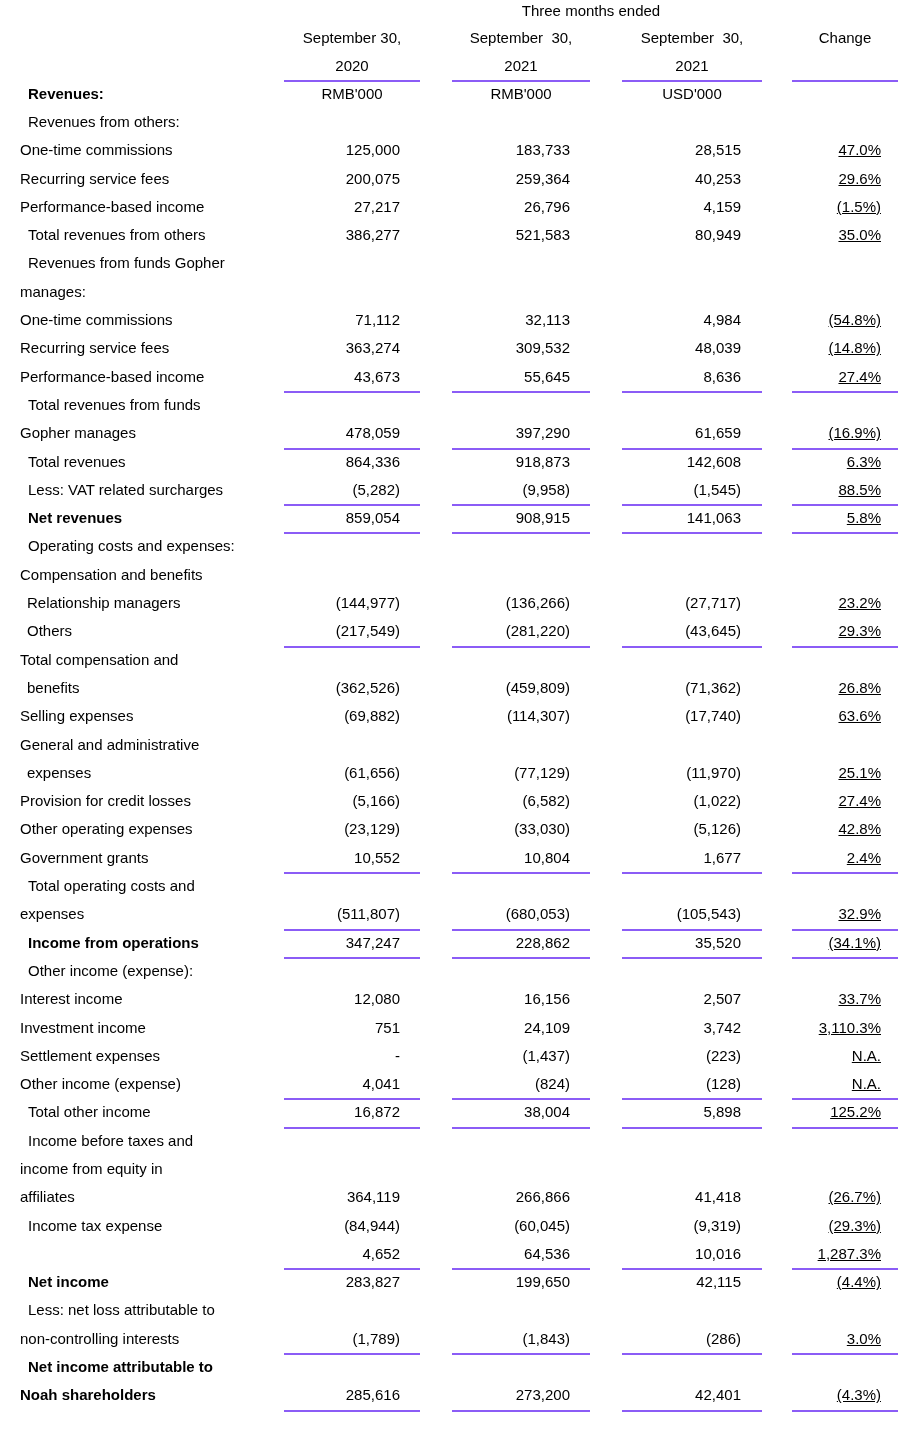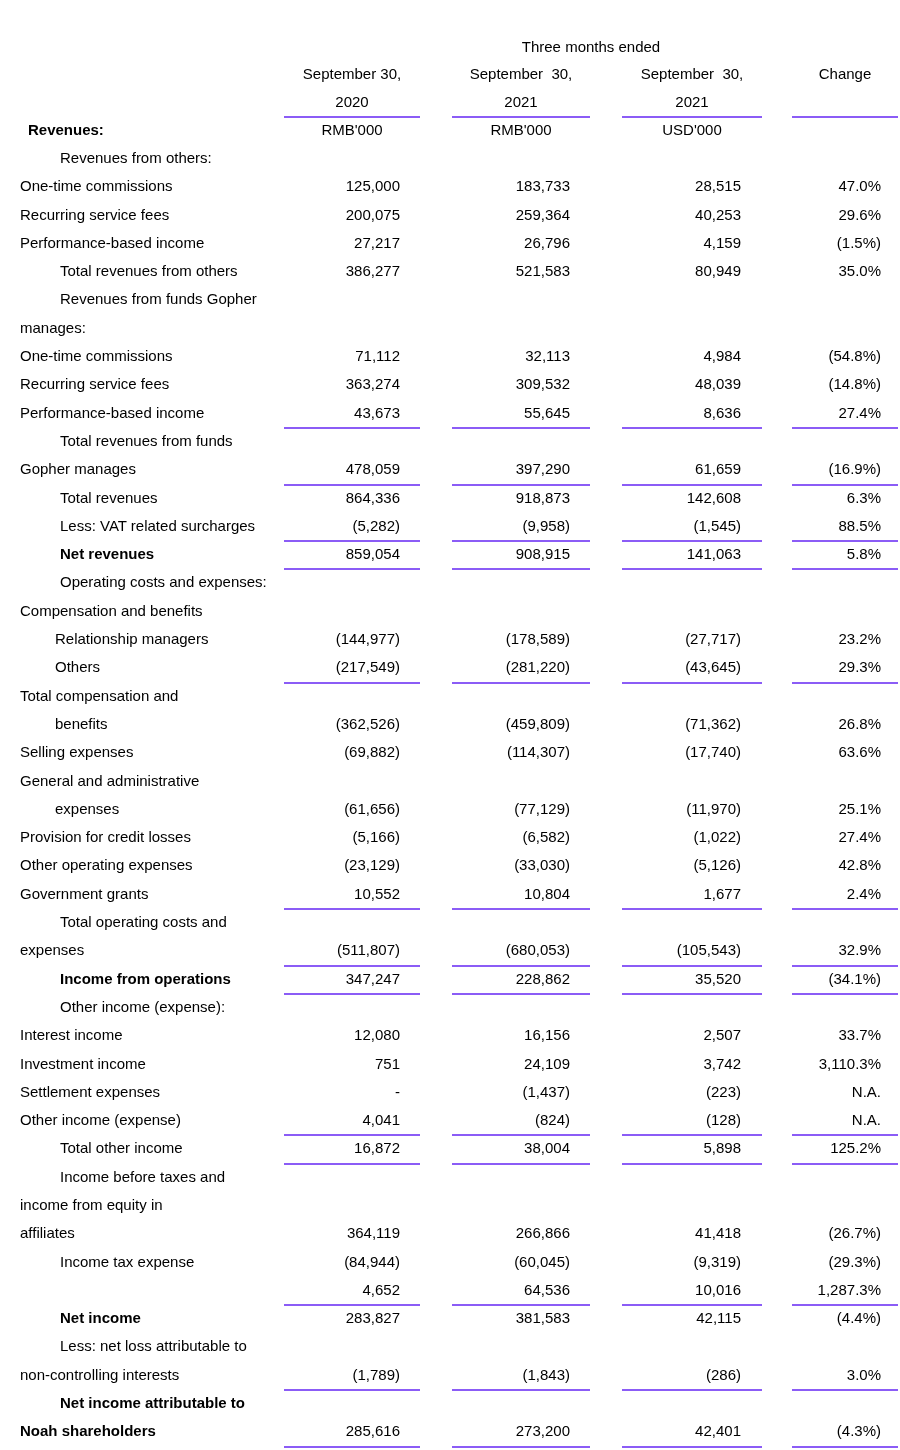"Three months ended" .trow { margin-top: 36px -> none }
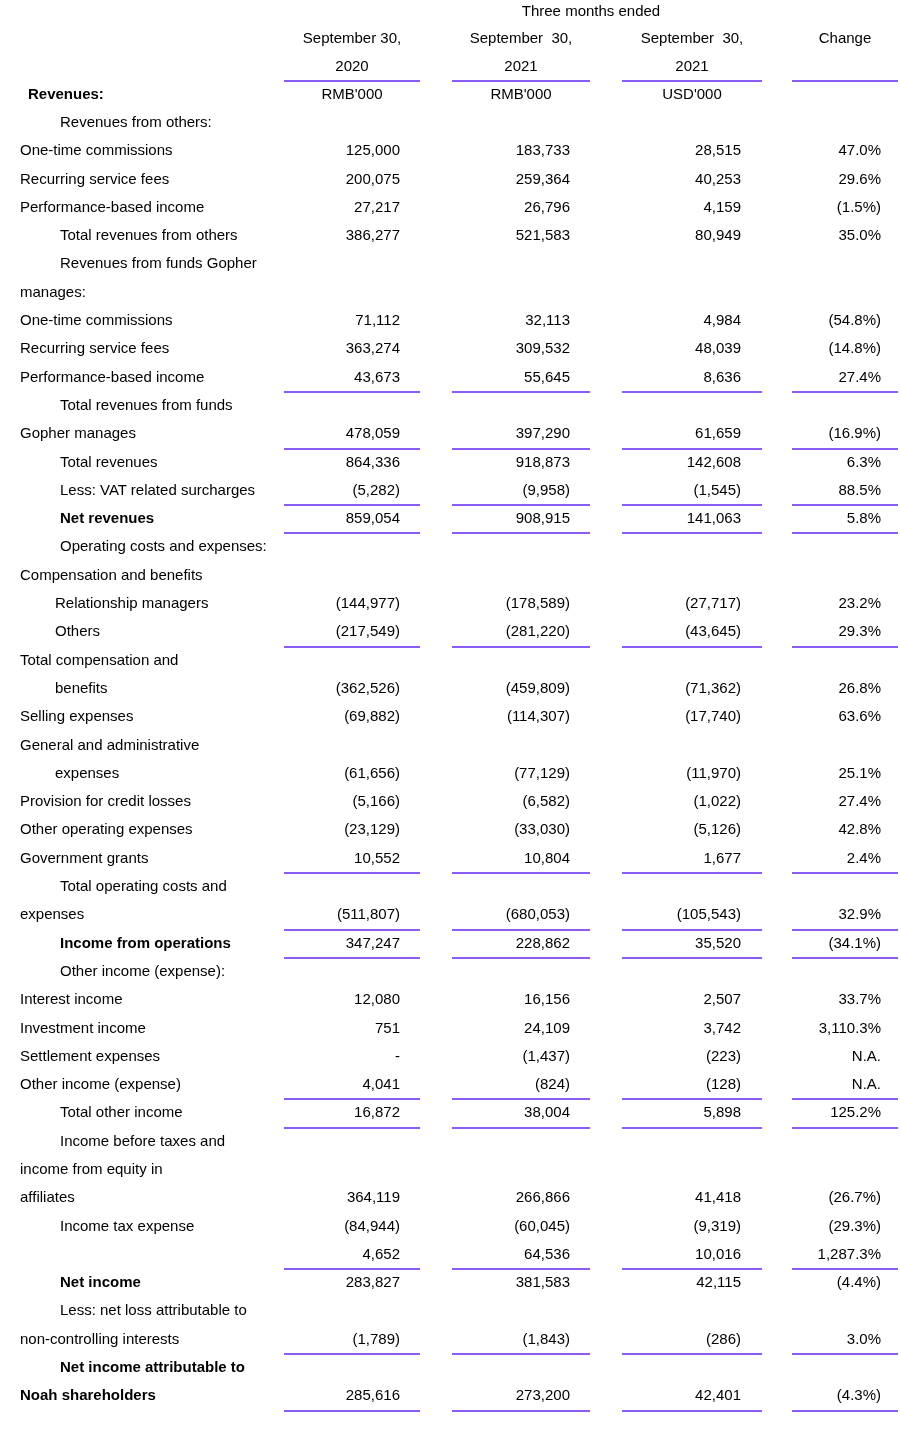"Revenues from others:" .ind0 { margin-left: 32px -> none }
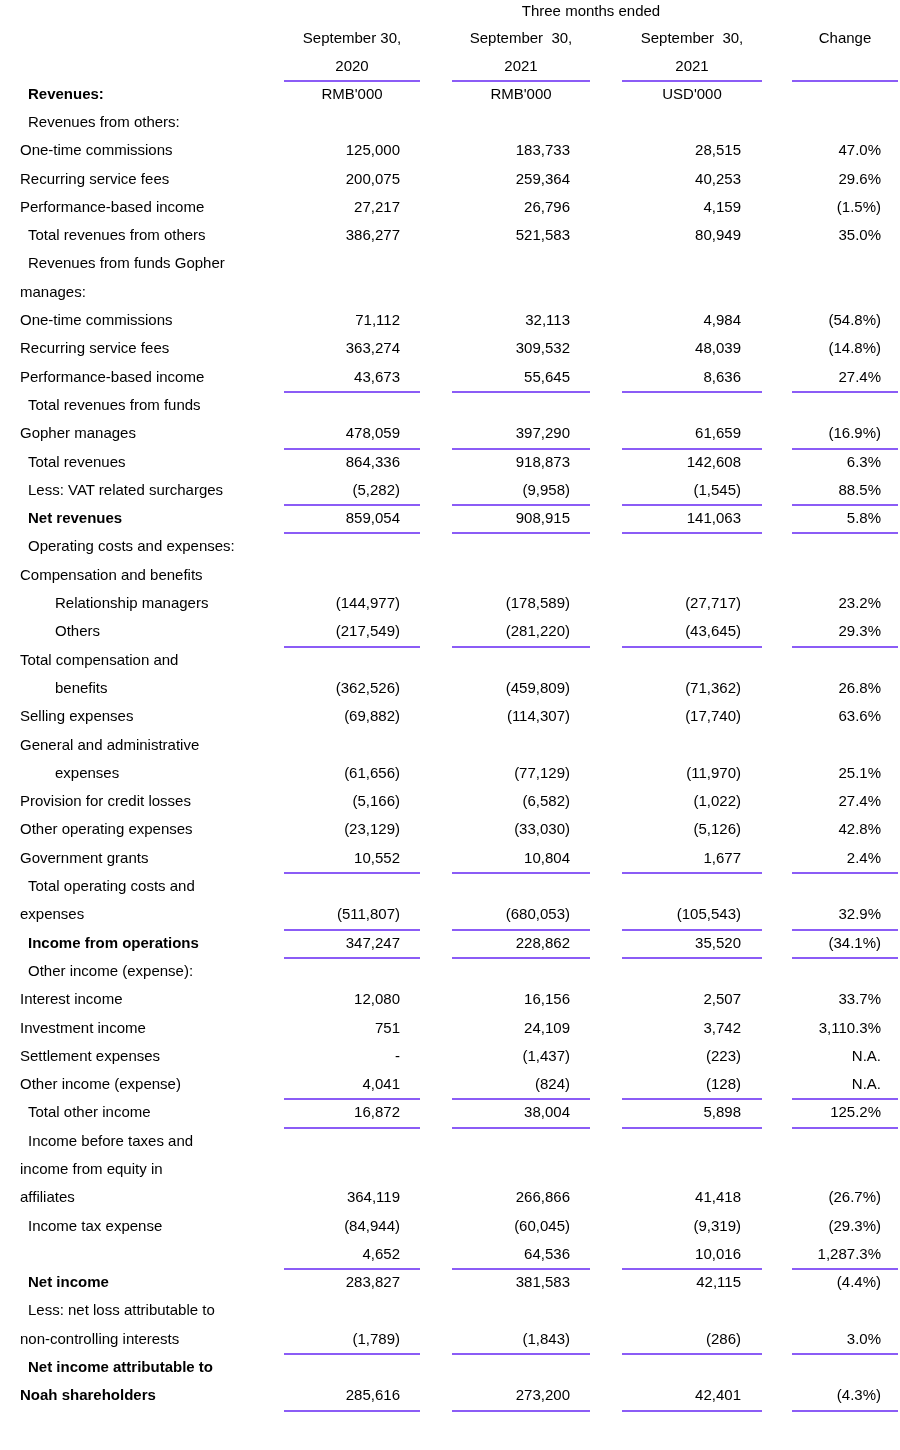"47.0%" .c4.num { text-decoration: none -> underline }
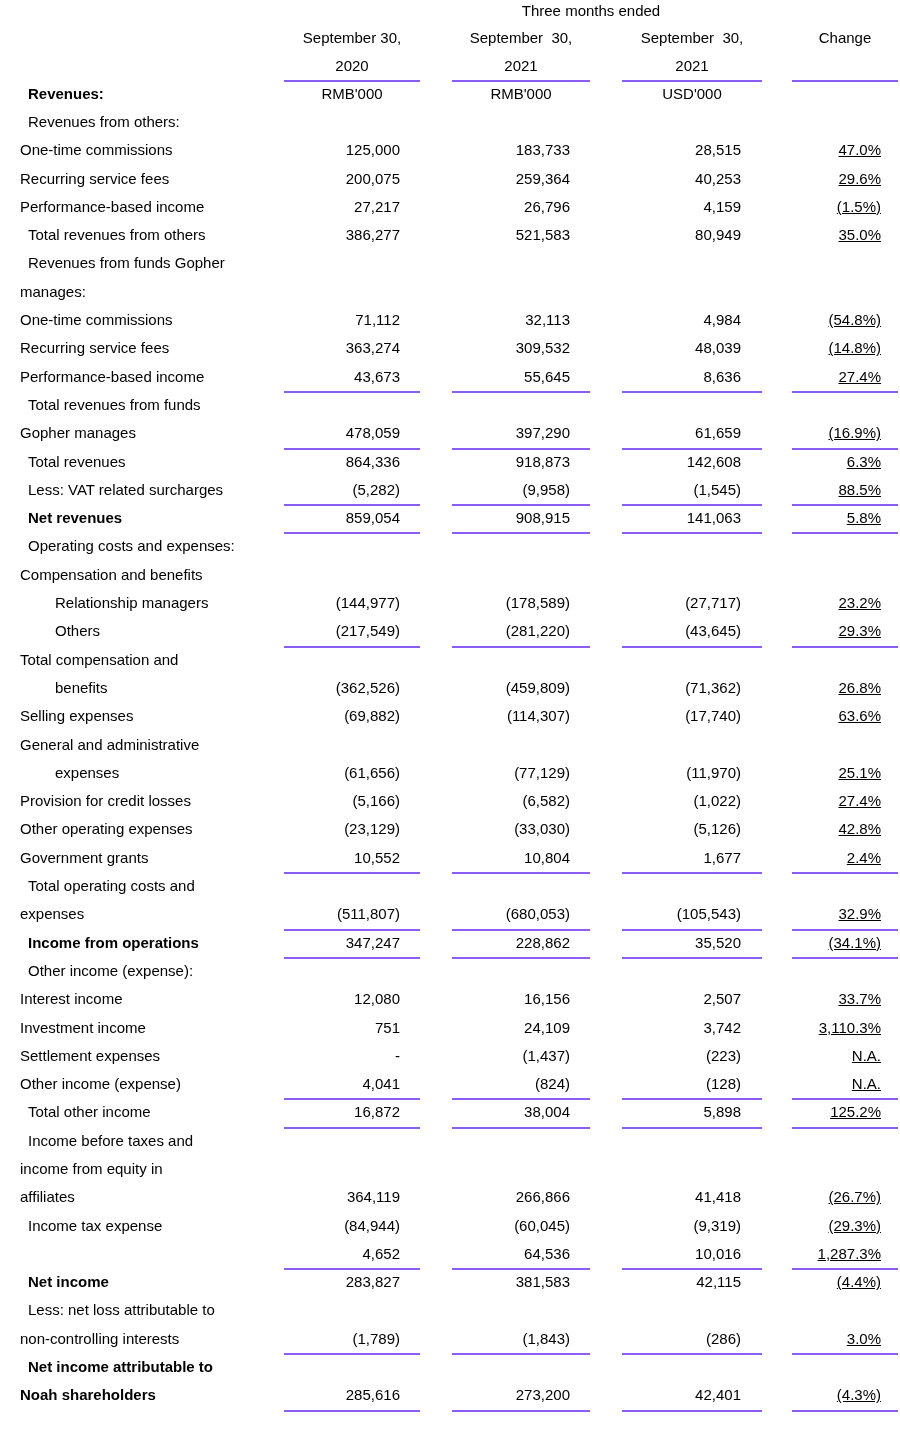"Relationship managers" .ind2 { padding-left: 55px -> 27px }
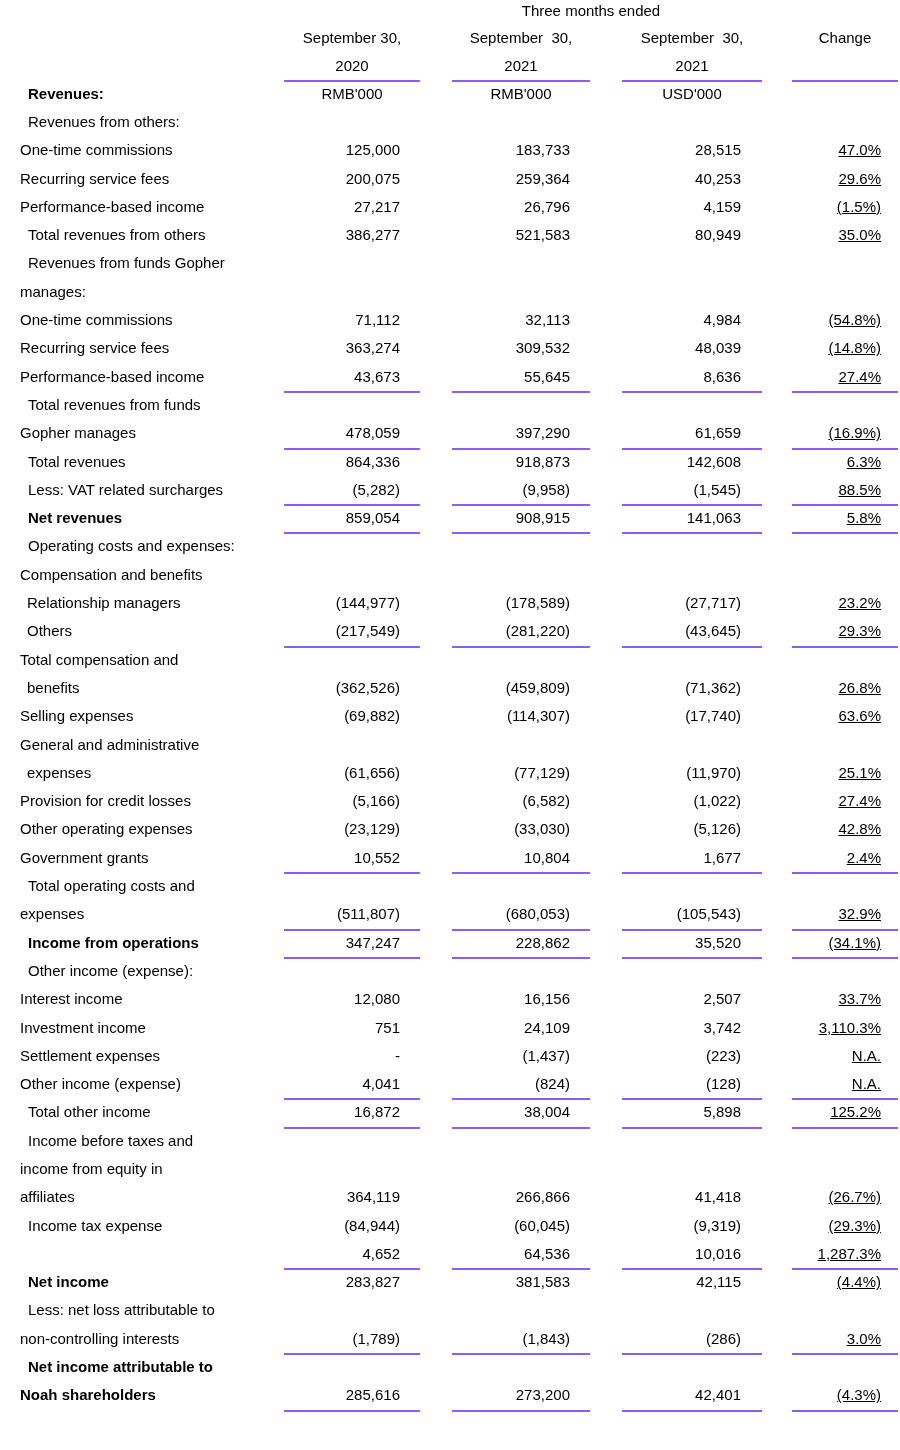"(178,589)" div.cell { text: 178,589 -> 136,266 }
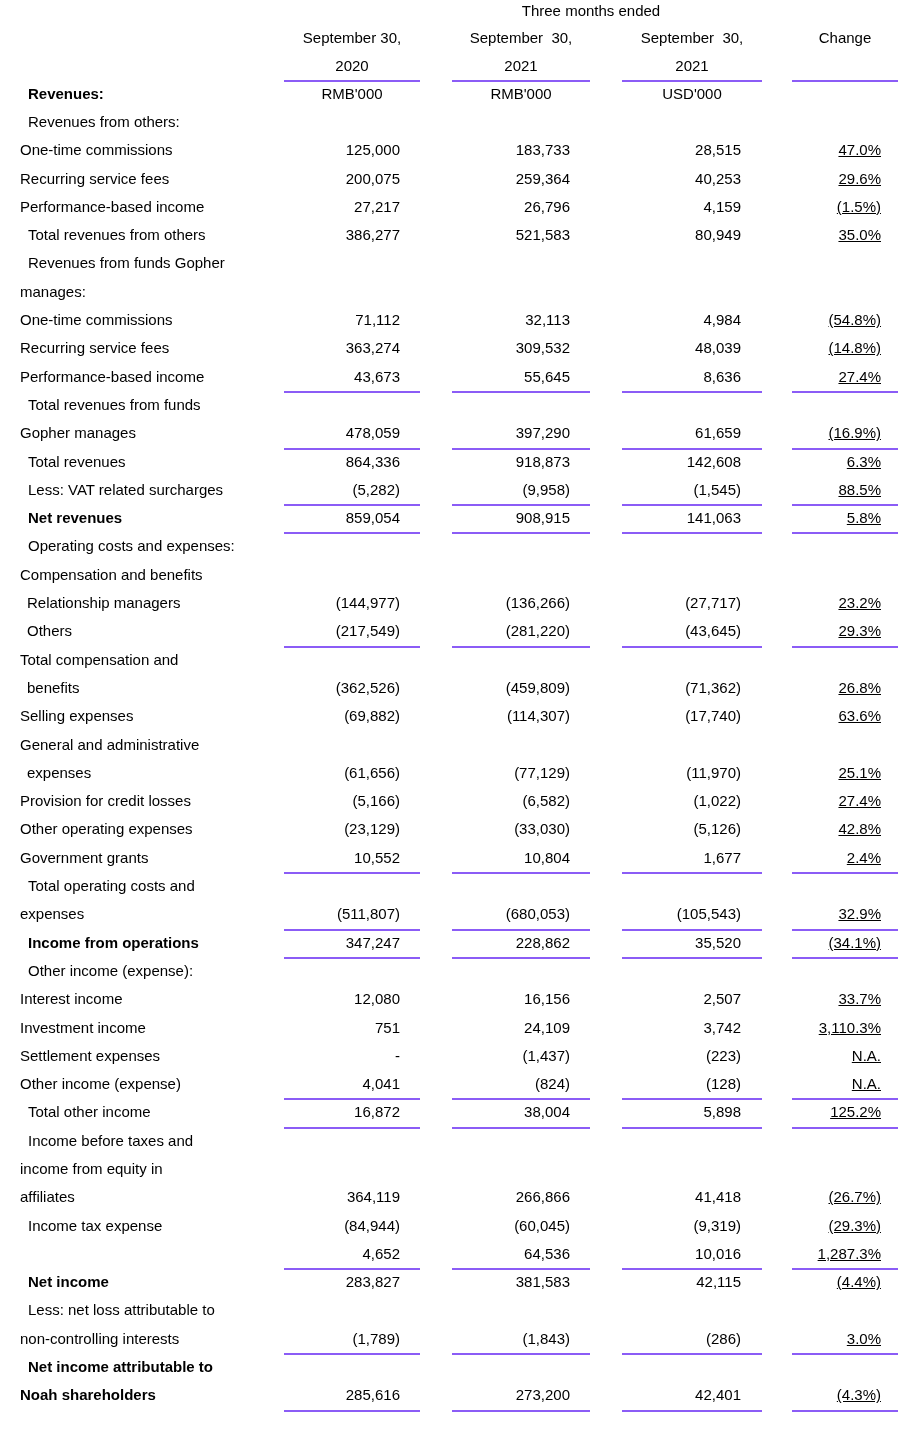"381,583" div.cell { text: 381,583 -> 199,650 }
